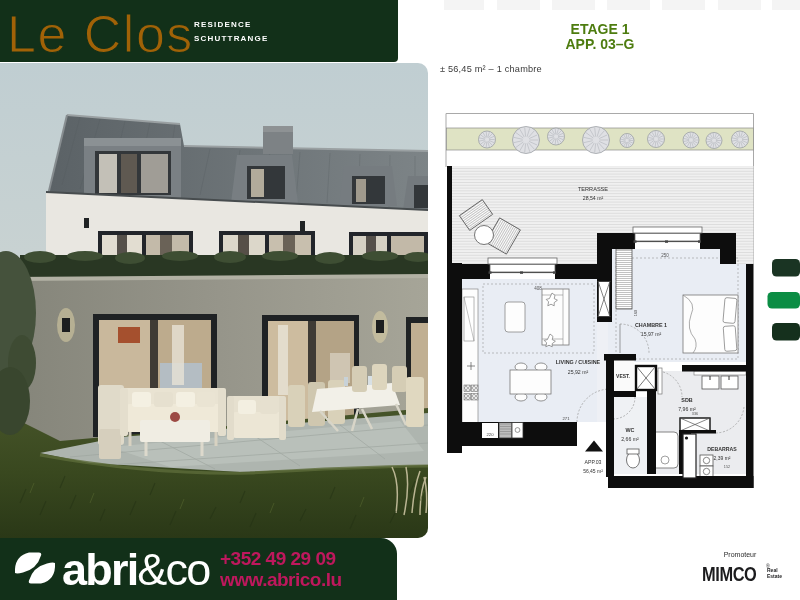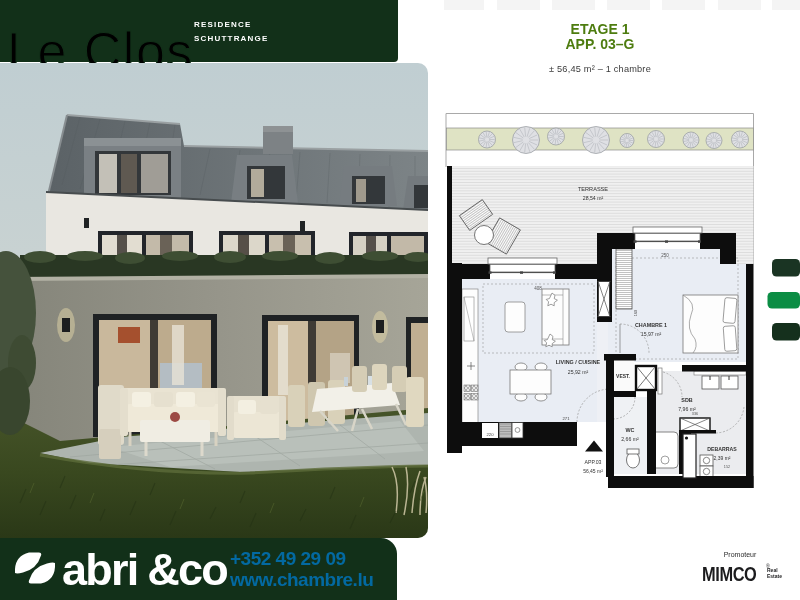"Le Clos" #leclos { color: #000000 -> #a16207; margin-top: 17px -> none }
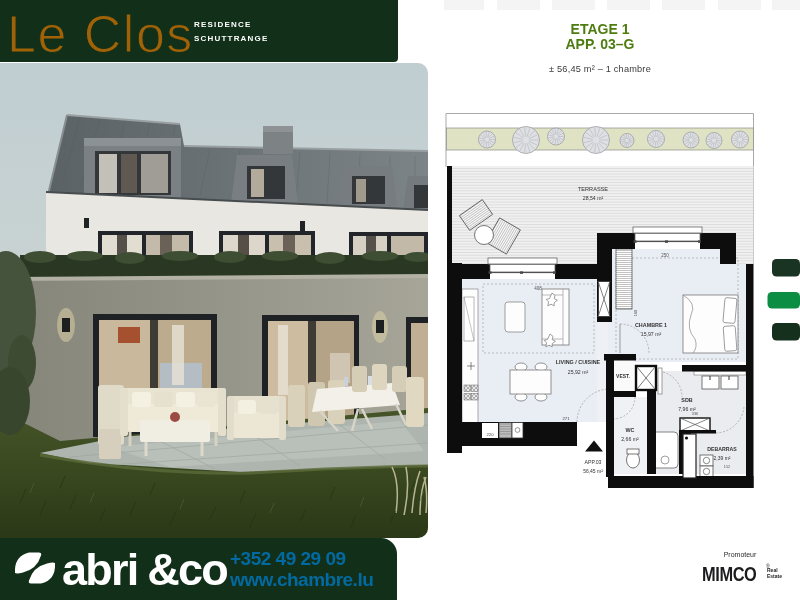"± 56,45 m² – 1" #surface { text-align: center -> left }
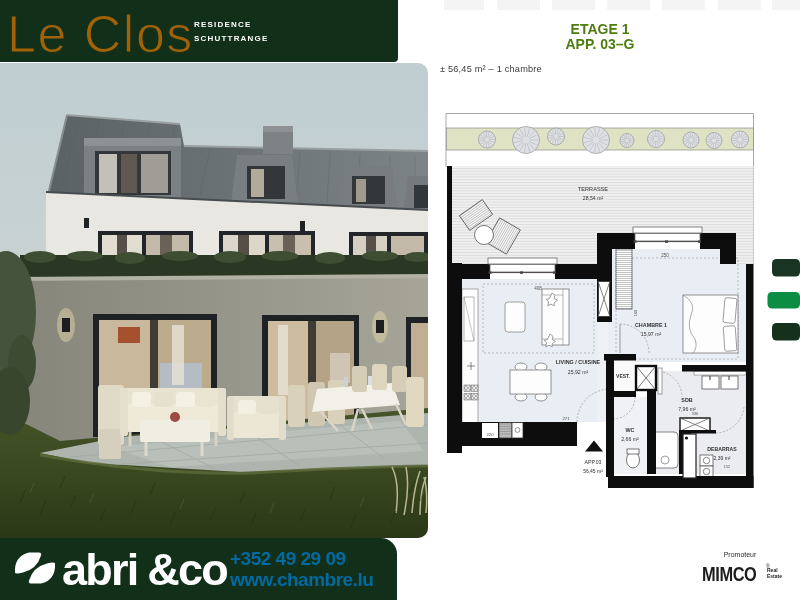"&co" span { font-weight: 700 -> 400; padding-left: 10px -> none }
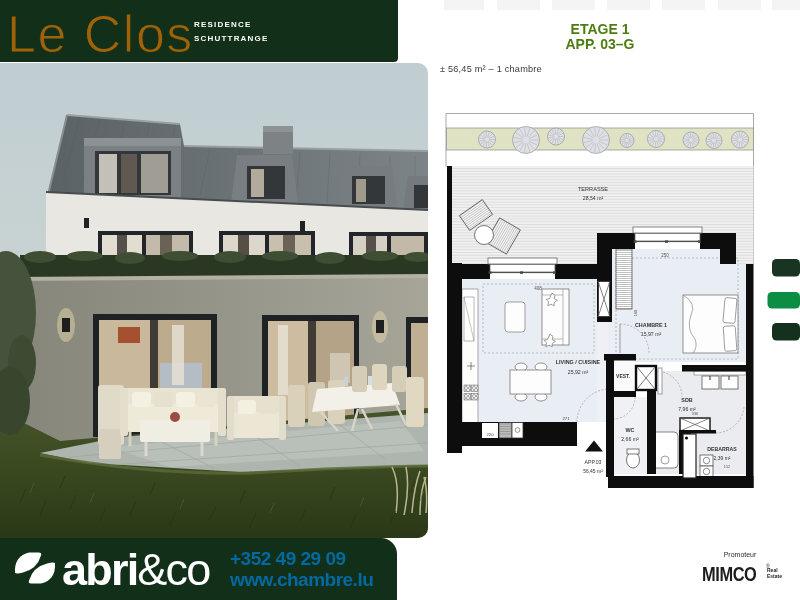"+352 49 29 09" div.abs { color: #0369a1 -> #be185d; left: 230px -> 220px }
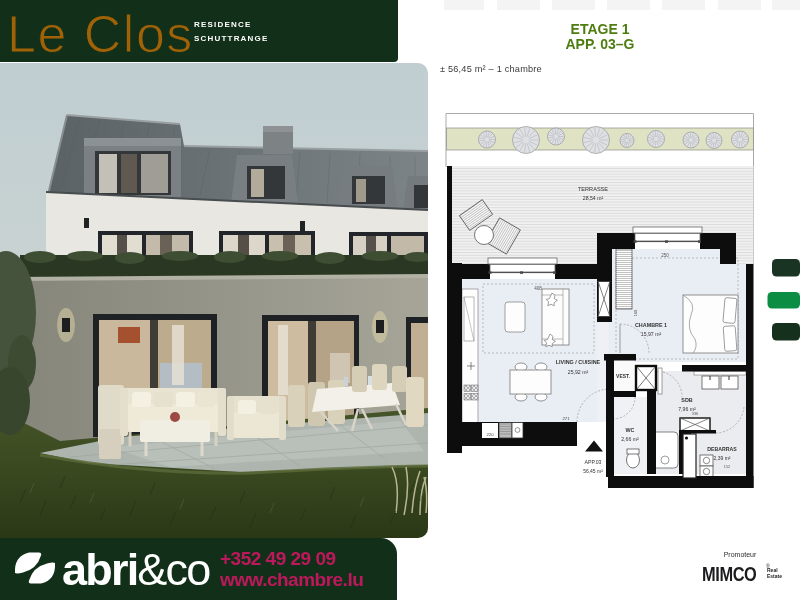"www.chambre.lu" span { text: www.chambre.lu -> www.abrico.lu }
